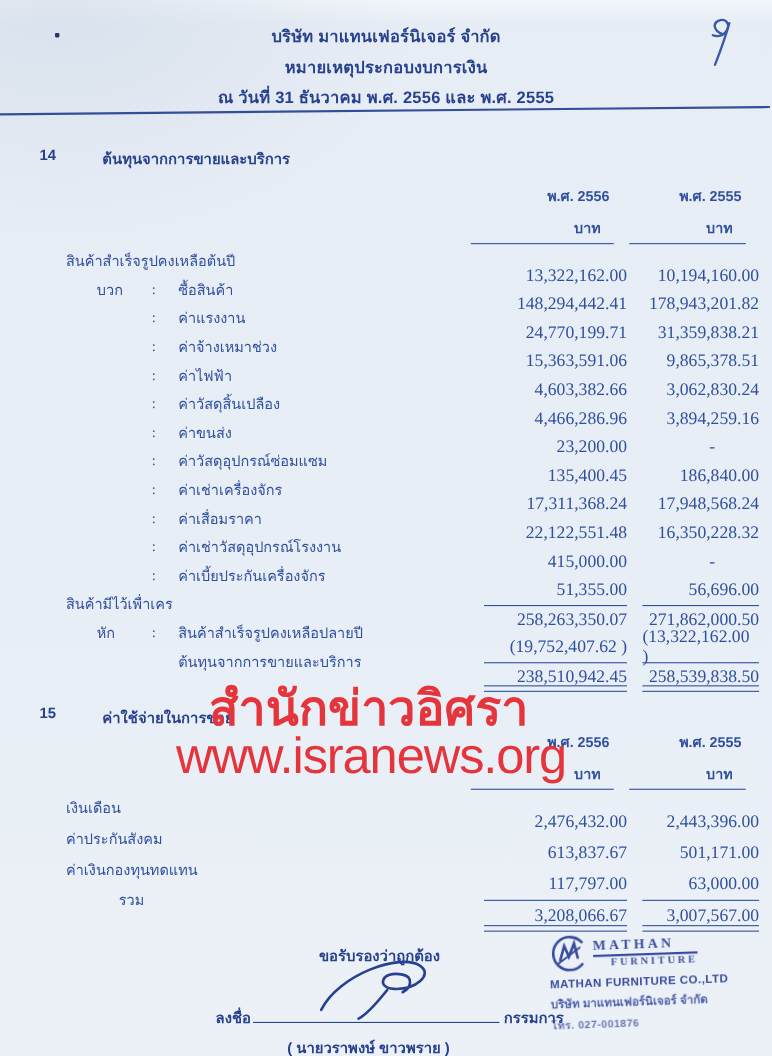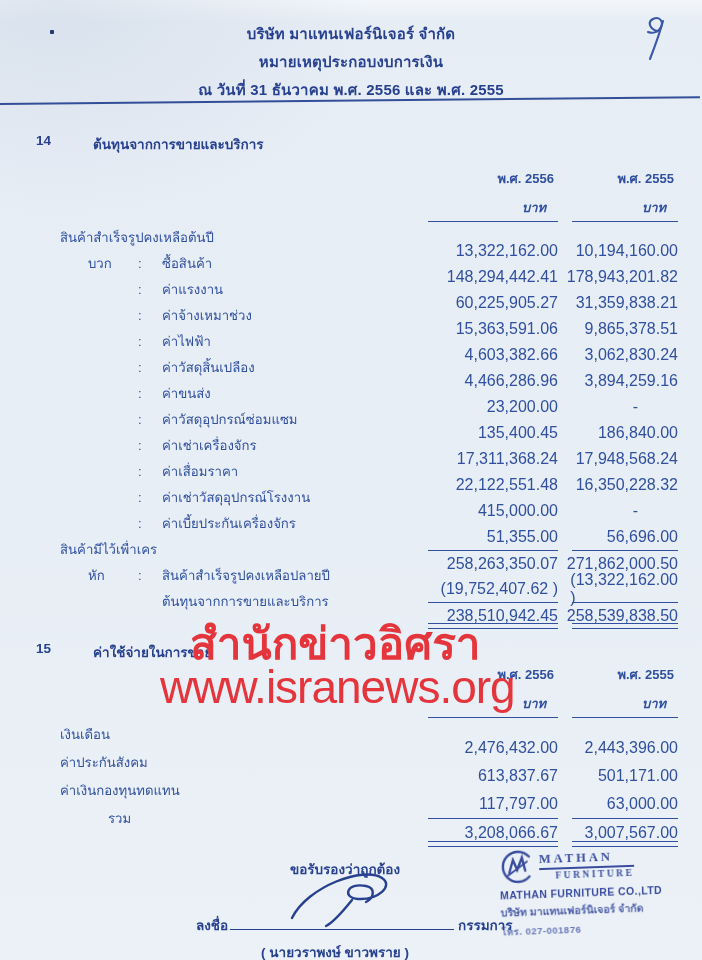"บาท" .thr.units { font-style: italic -> none }
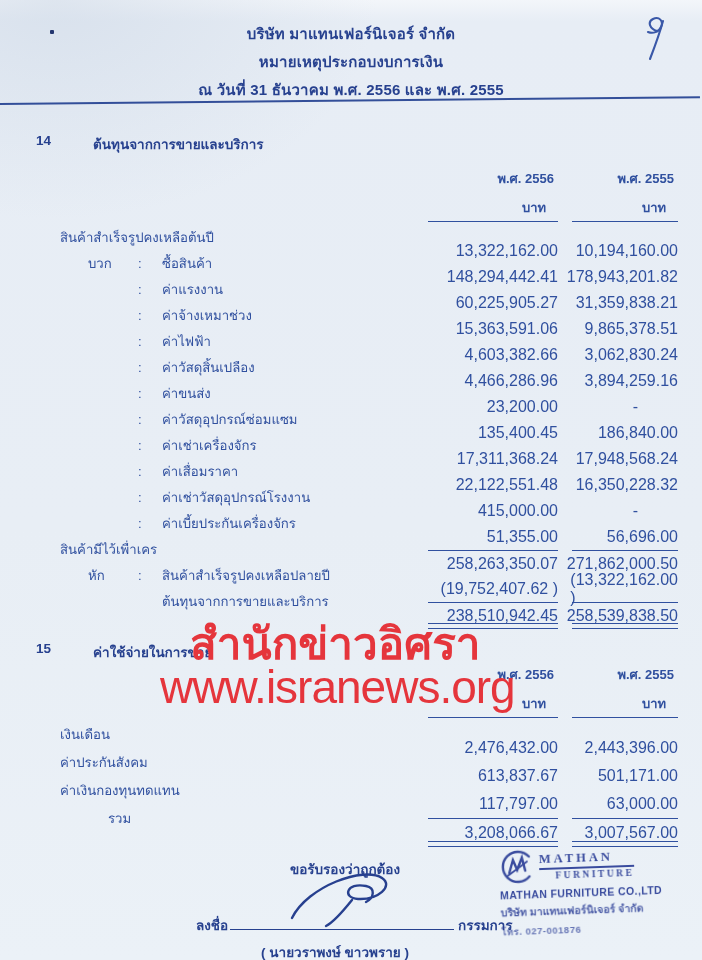"สินค้าสำเร็จรูปคงเหลือต้นปี" .trow { font-family: none -> Liberation Serif, serif; padding-right: 24px -> 12px }
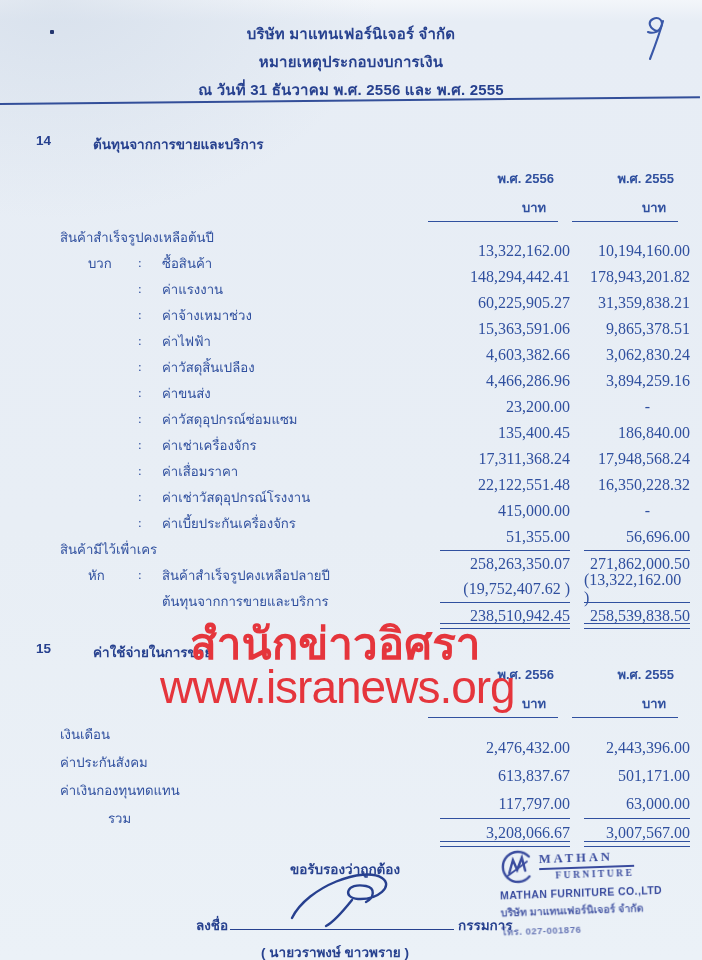"60,225,905.27" span.val { text: 60,225,905.27 -> 24,770,199.71 }
